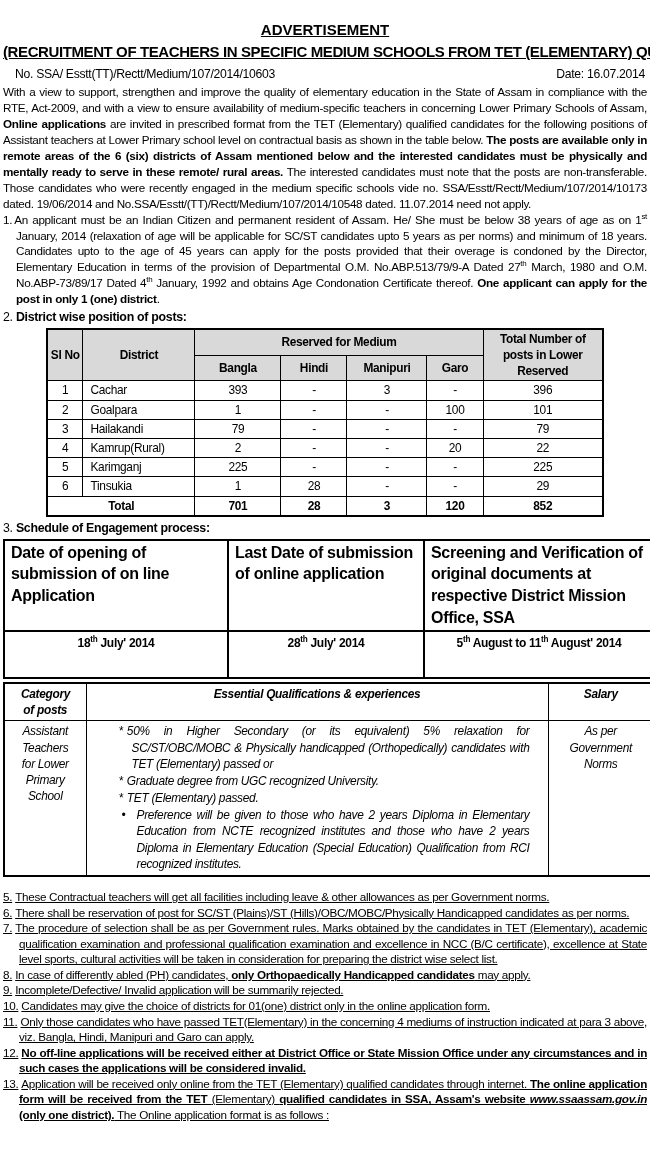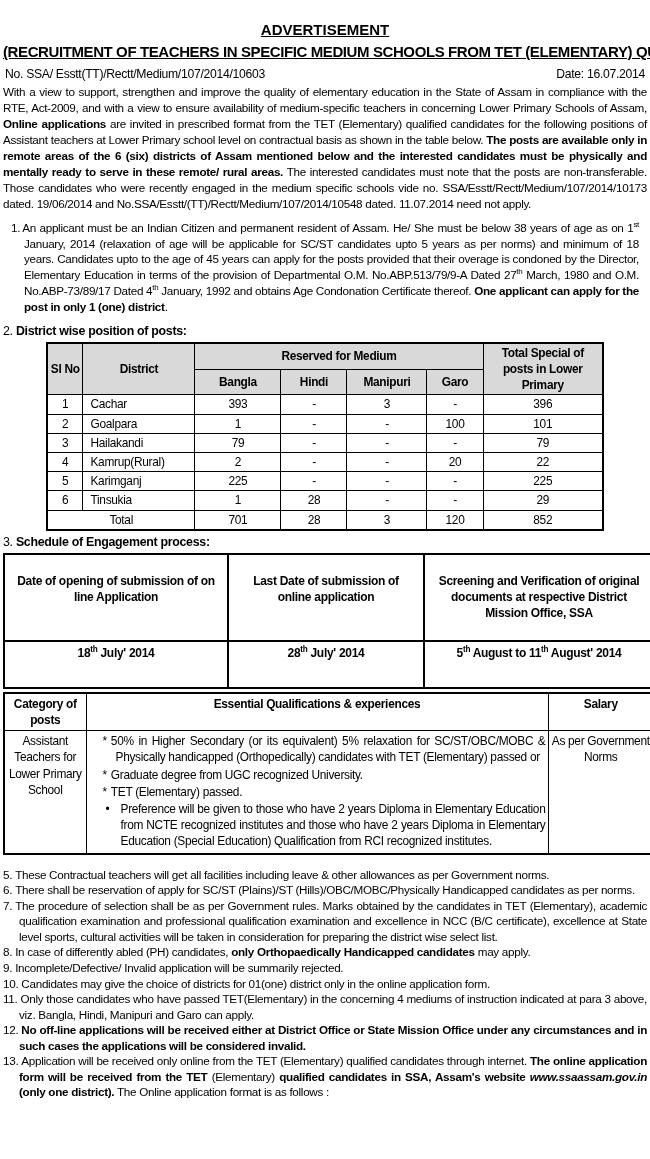"No. SSA/" .refline { margin: 3px 2px 2px 2px -> 3px 2px 2px 12px }
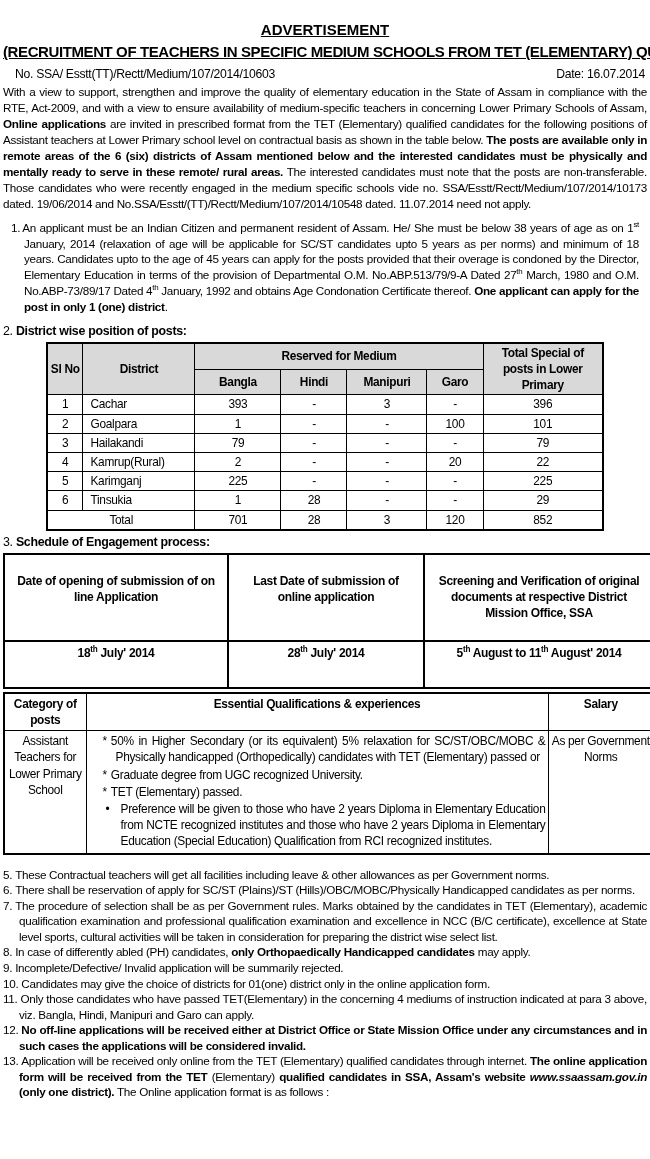"1. An applicant must be" .hang { margin: 8px -> 0 }
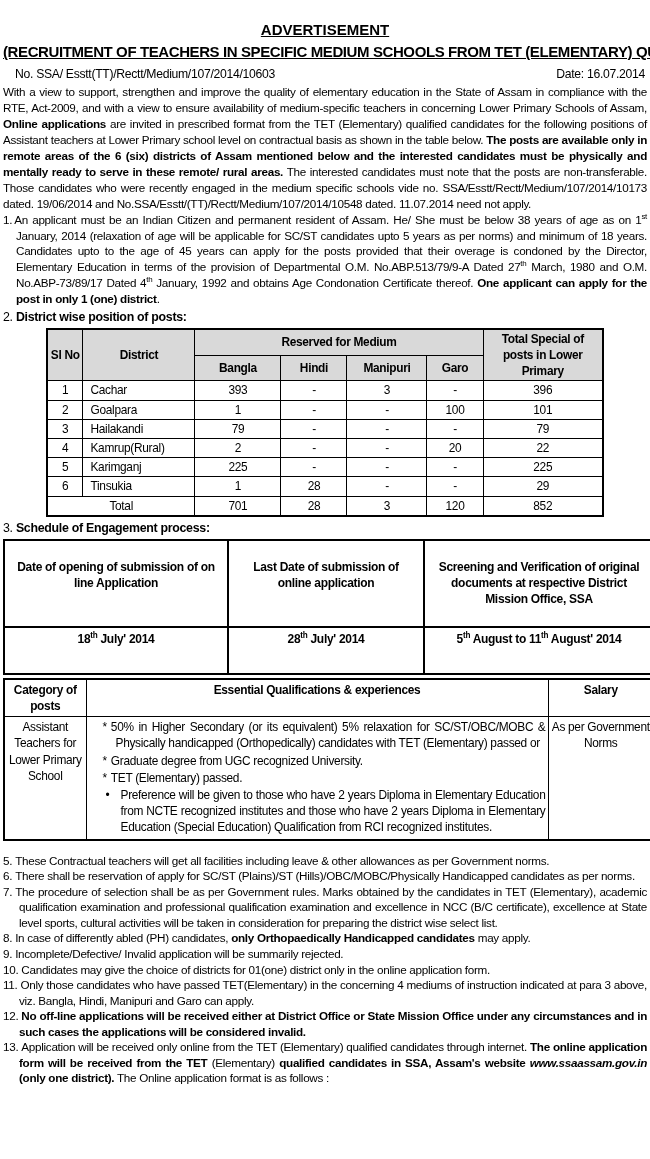"Total Special of posts in" th { text: Special of posts in Lower Primary -> Number of posts in Lower Reserved }
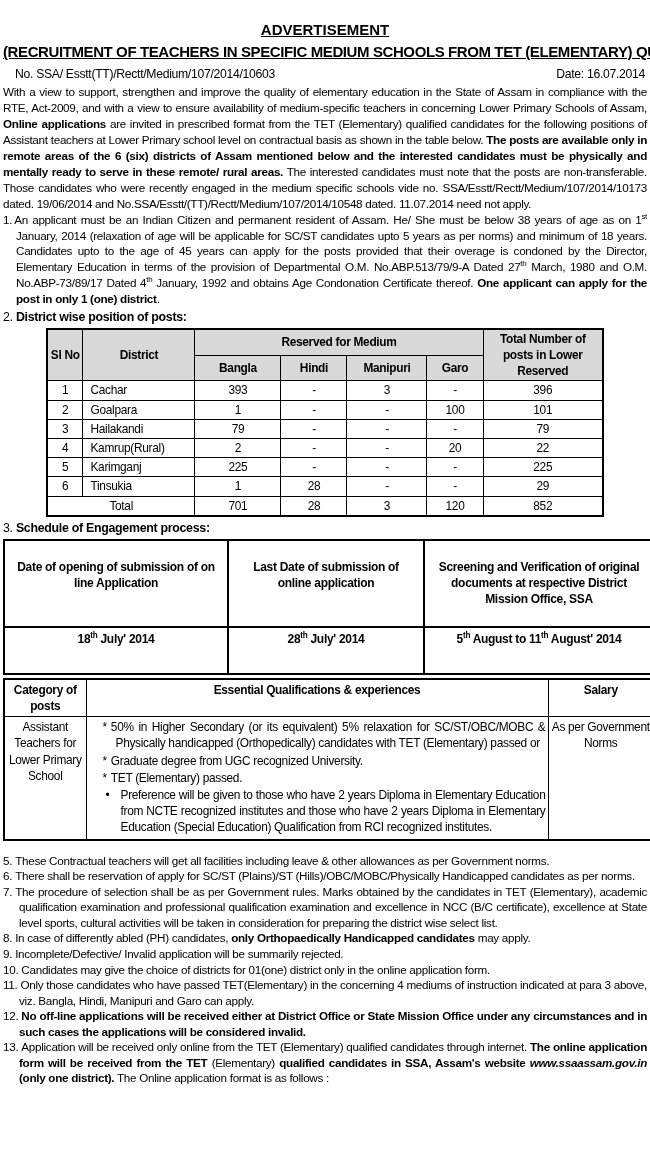"Total" .dtable .totrow td { font-weight: normal -> bold }
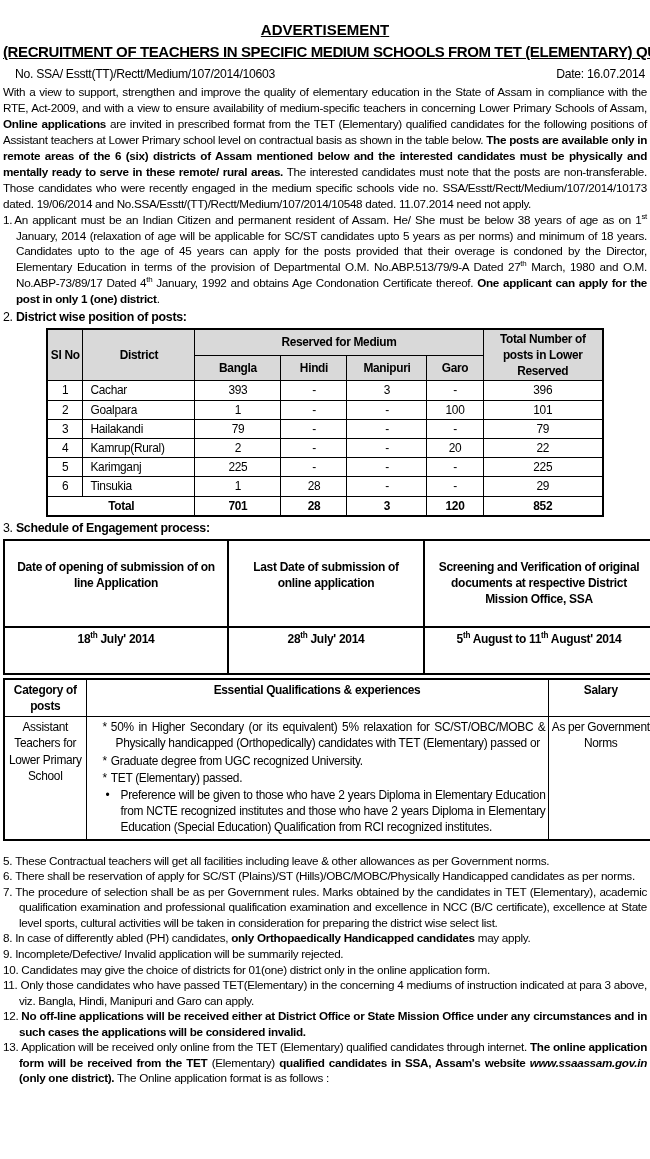"Date of opening of submission" .stable th { font-size: 12px -> 16px; padding: 18px 6px -> 1px 6px; text-align: center -> left }
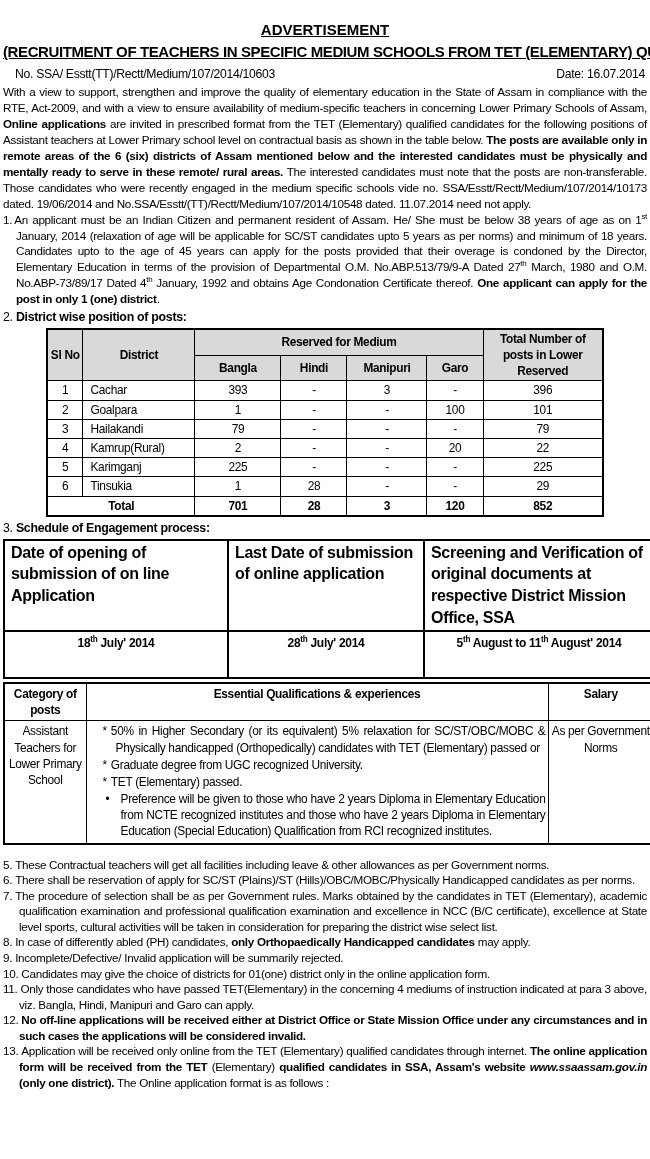"Category of posts" .qtable th,.qtable td { font-style: none -> italic; padding: 2px 0 -> 2px 16px }
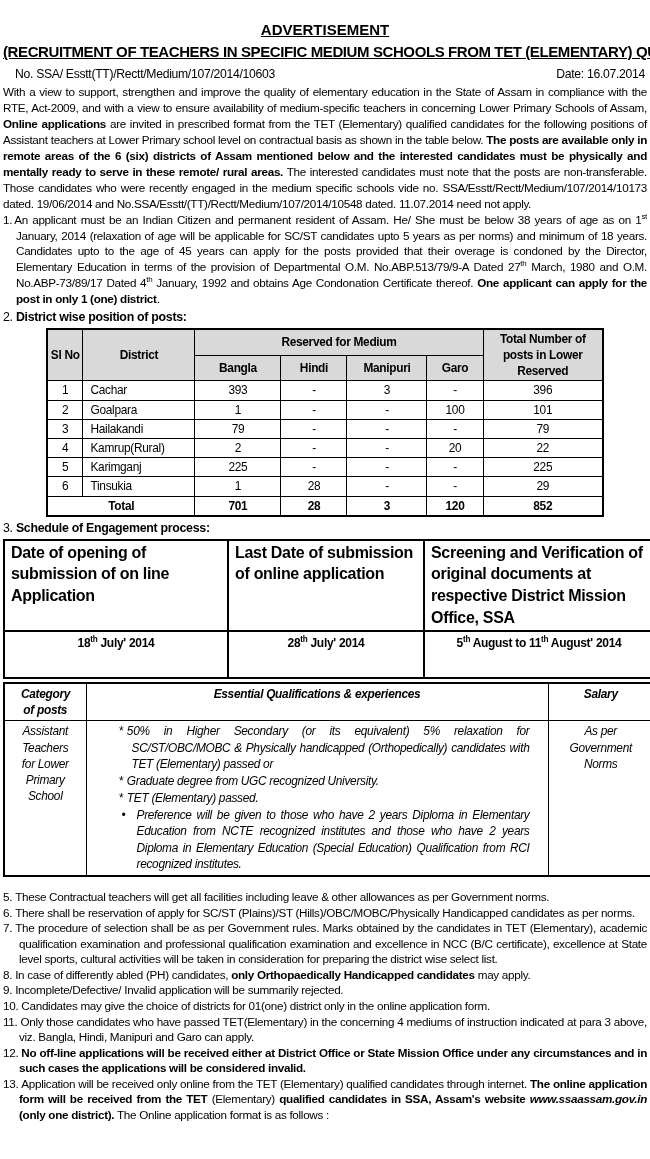"5. These Contractual teachers will" .list { text-decoration: none -> underline }
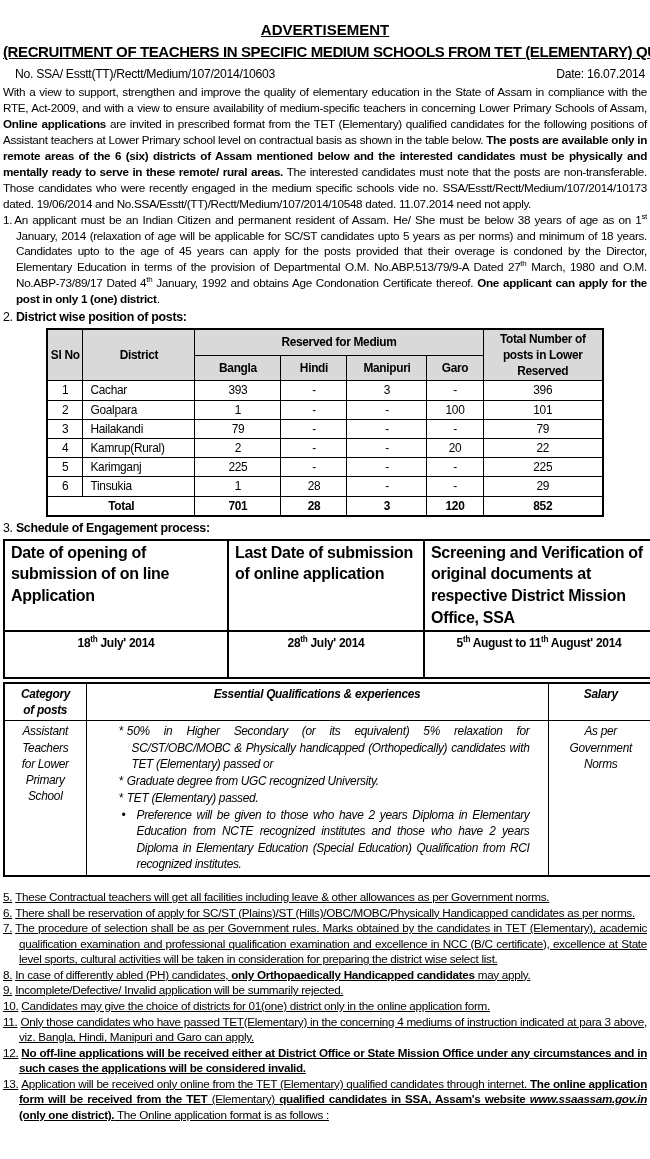"There shall be reservation of" span { text: apply -> post }
